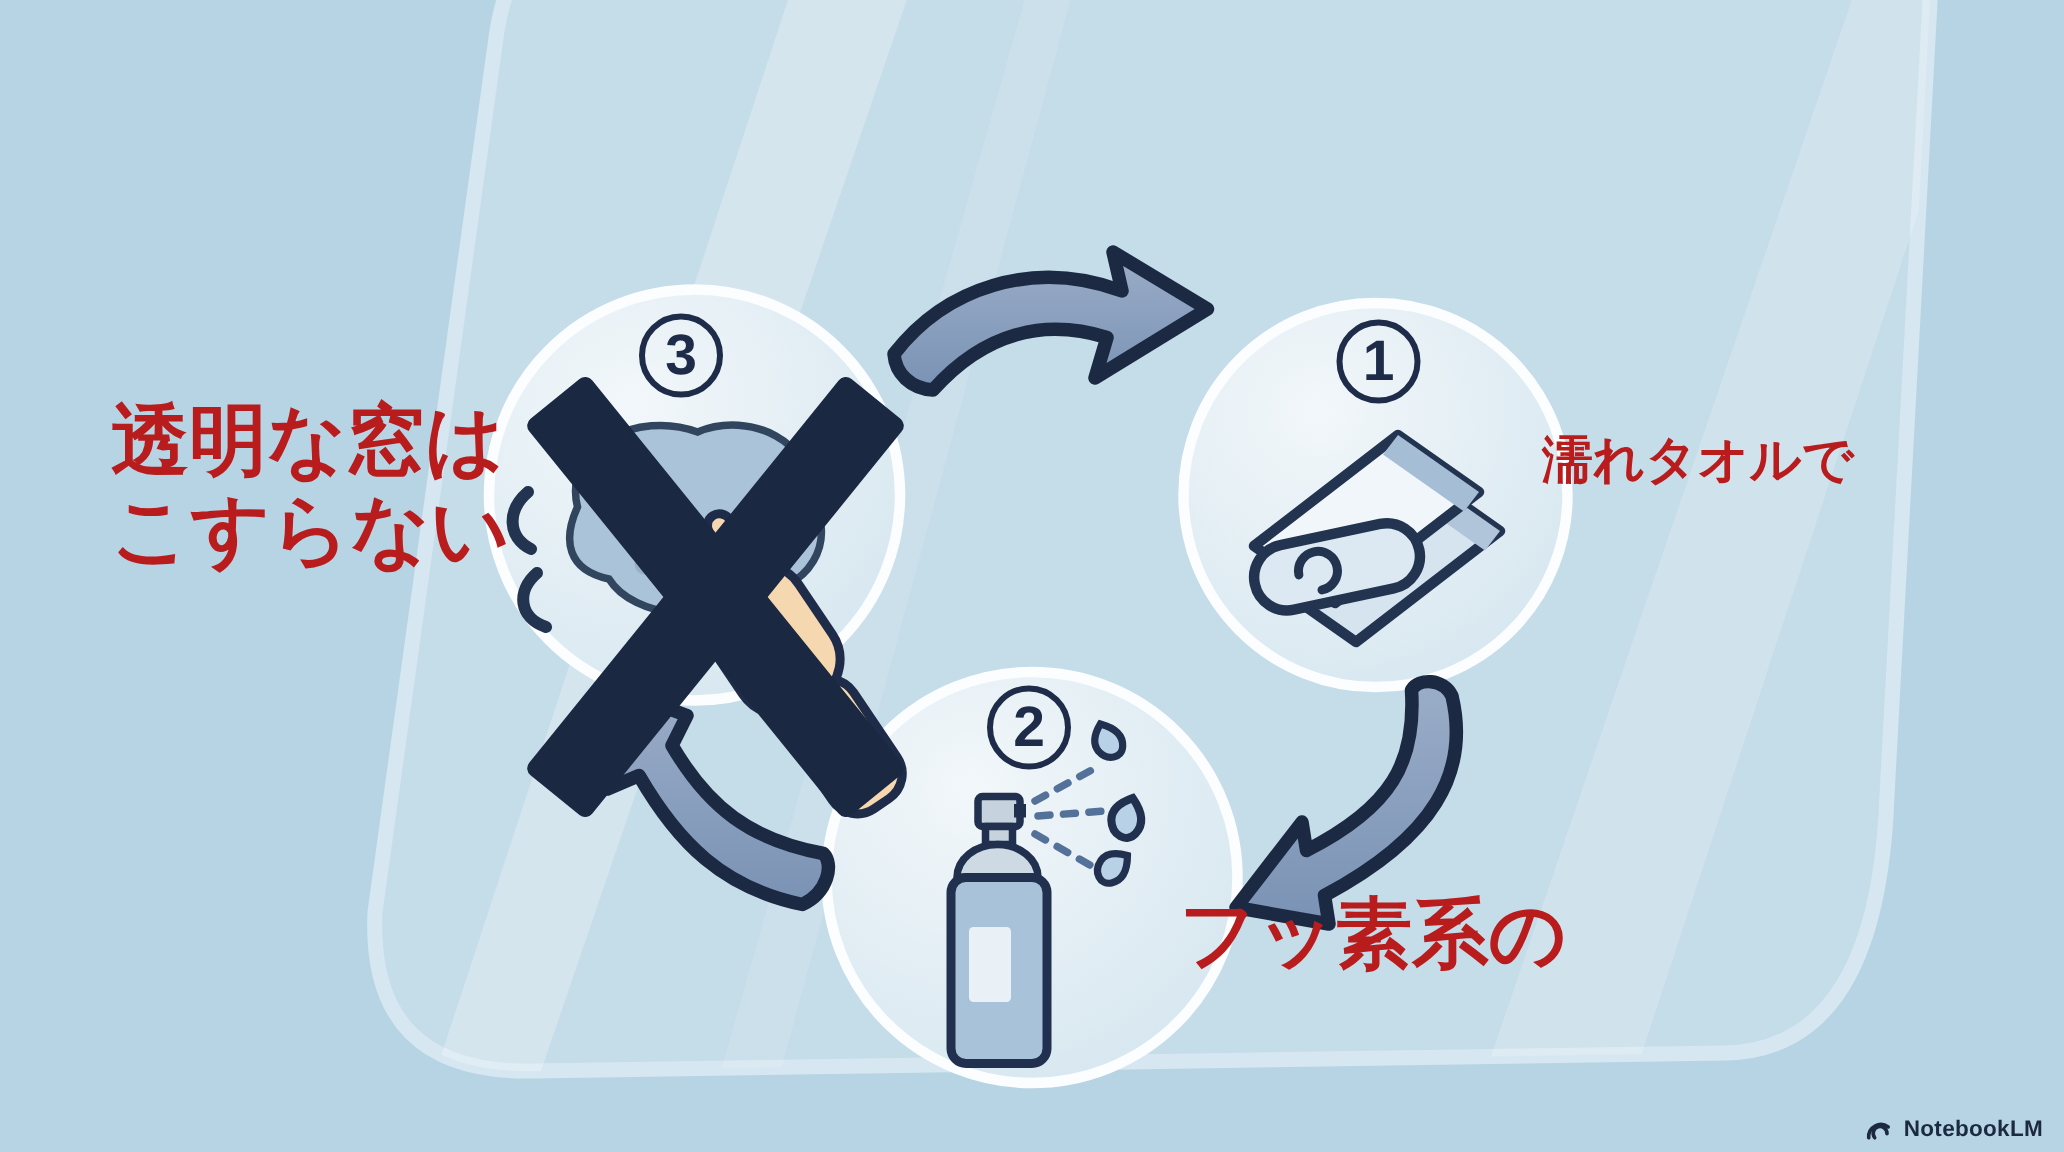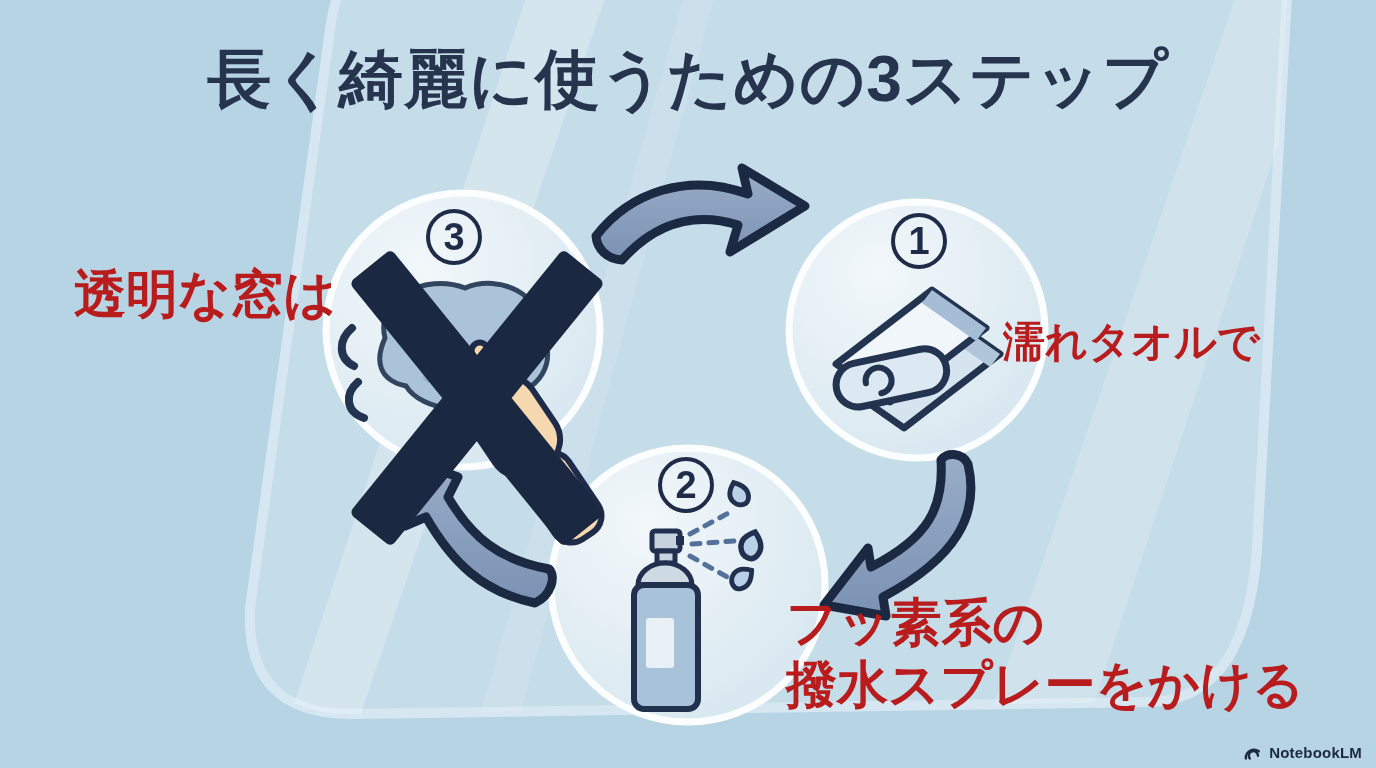"長く綺麗に使うための3ステップ" div.title { html: <div>長く綺麗に使うための3ステップ</div> -> none }
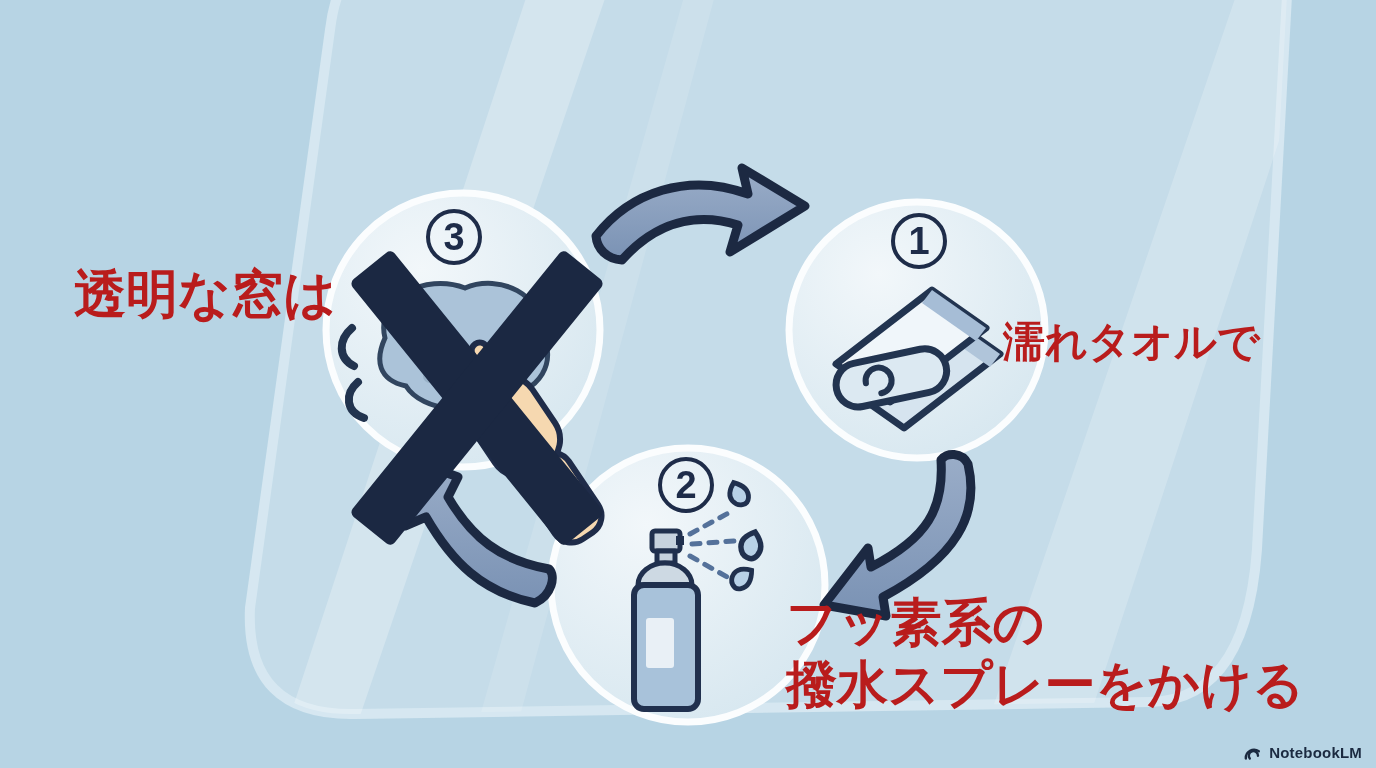"濡れタオルで" .t1 { font-size: 42px -> 34px; left: 1003px -> 1028px; margin-top: 35px -> none }
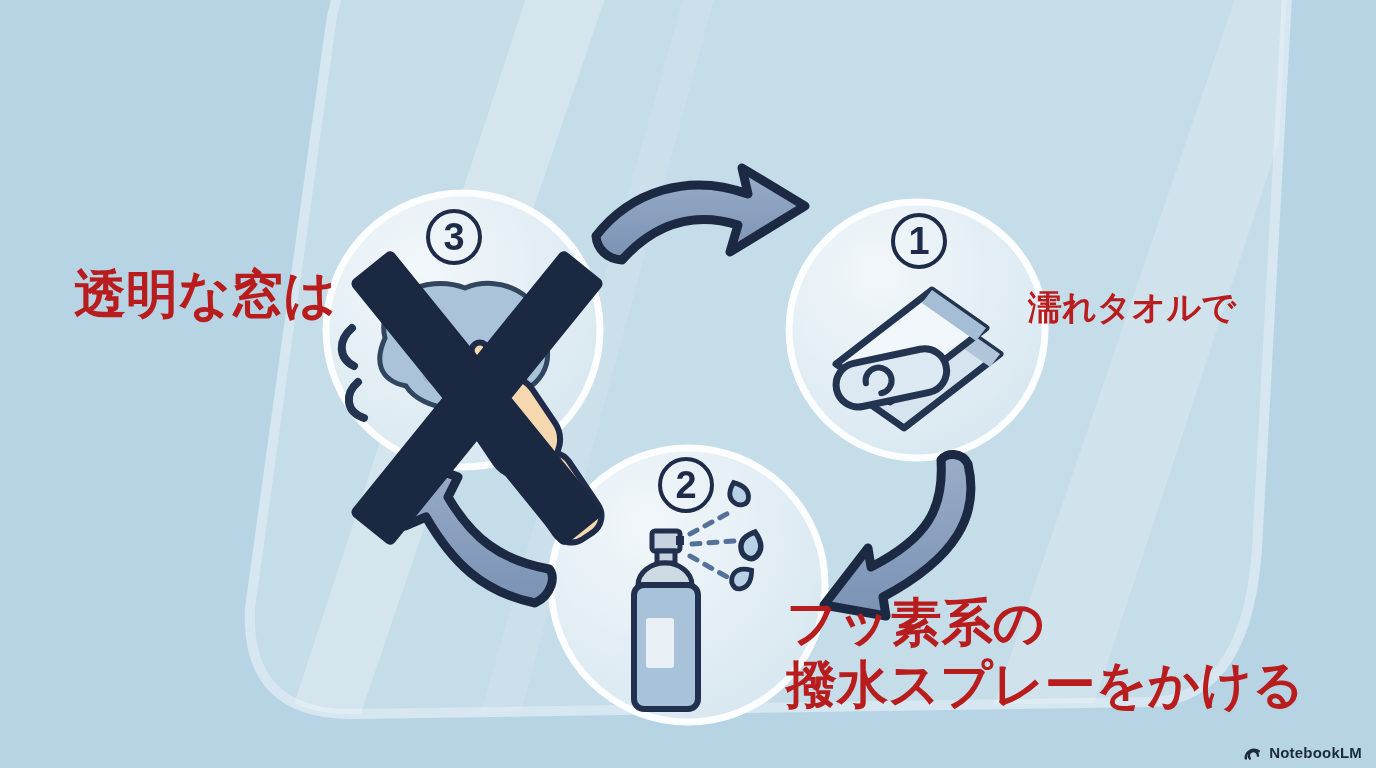"こすらない" div { html: none -> <div>こすらない</div> }
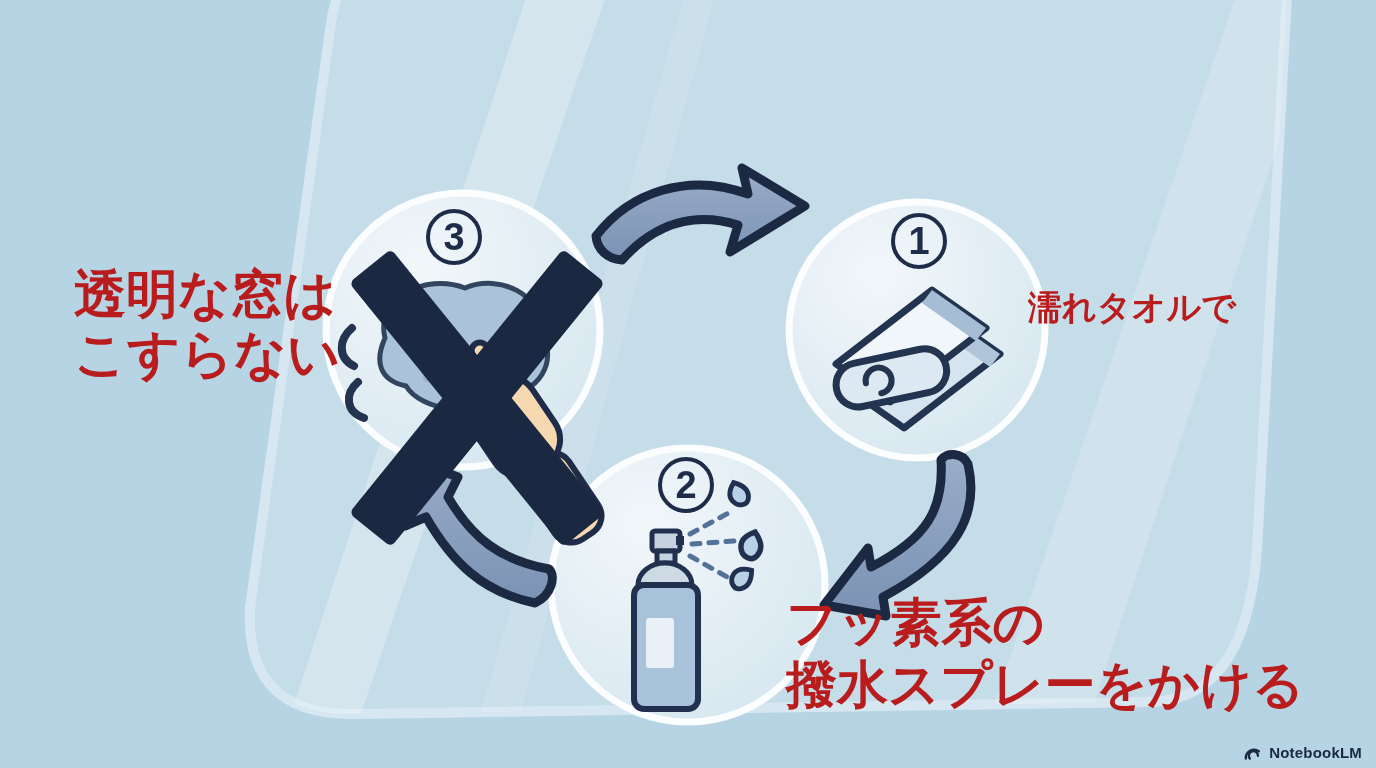"フッ素系の" .t2 { text-align: none -> center }
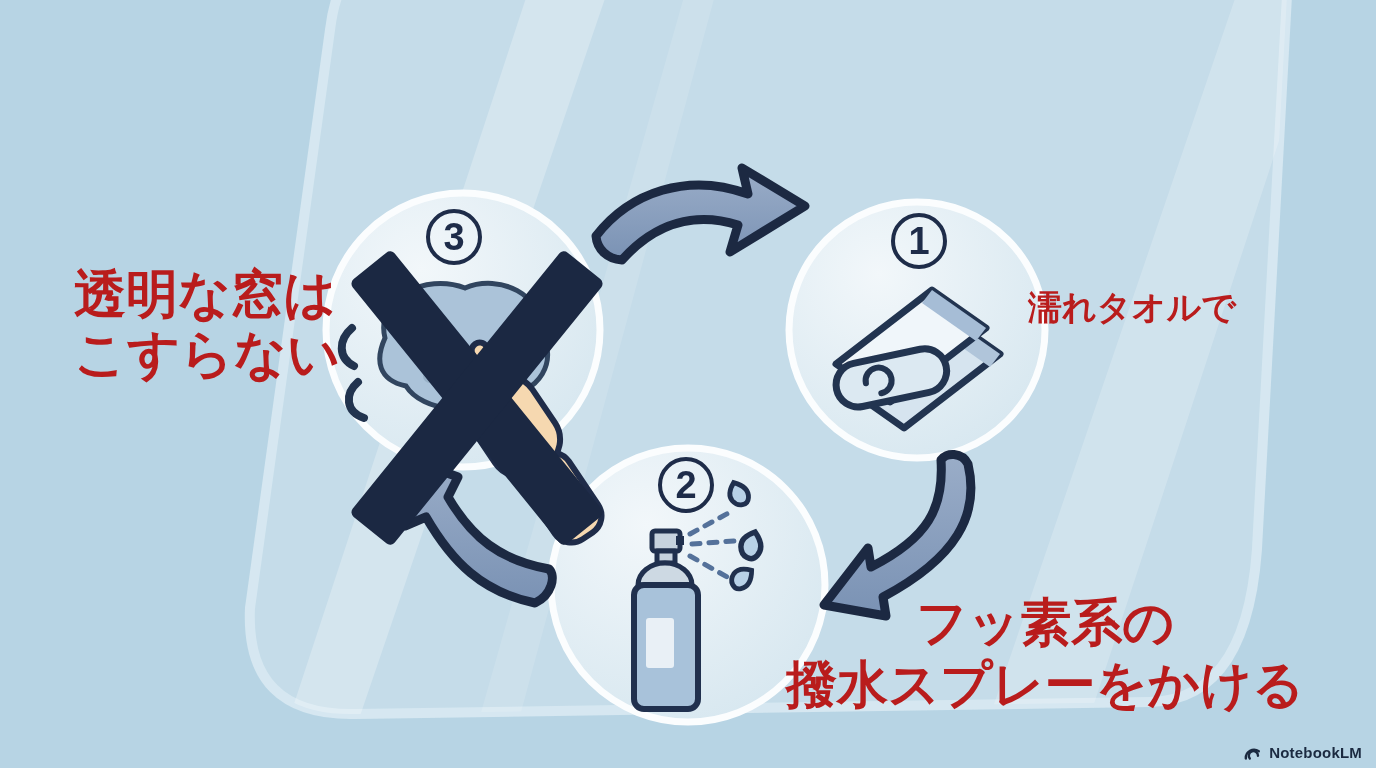"撥水スプレーをかける" div { html: <div>撥水スプレーをかける</div> -> none }
